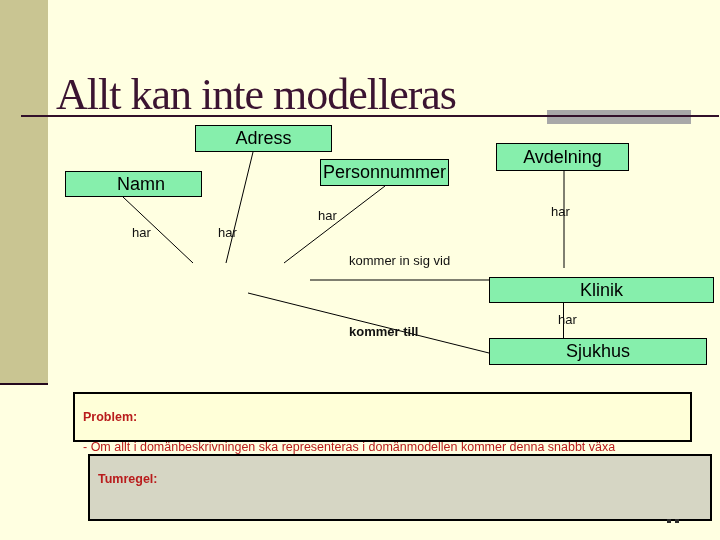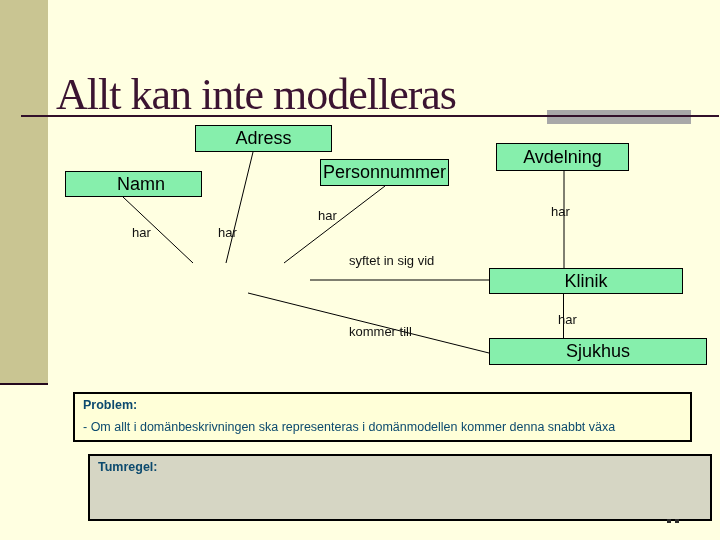"syftet in sig vid" span.edge-label { text: syftet -> kommer }
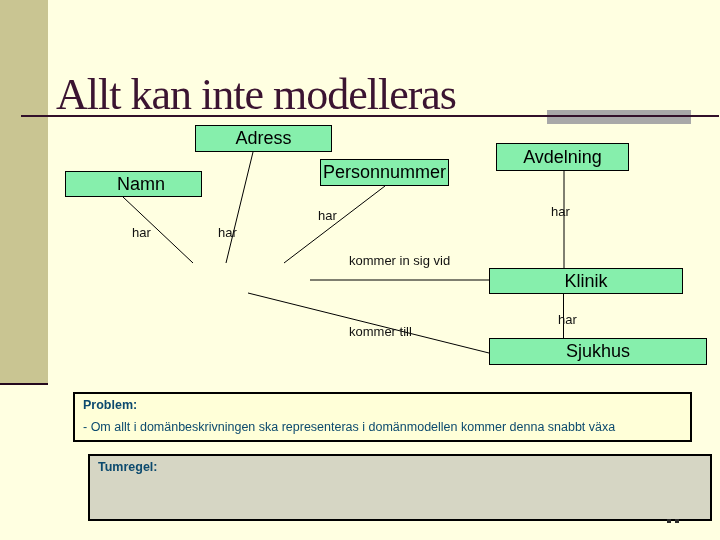"Klinik" #box-klinik { top: 268px -> 277px; width: 194px -> 225px }
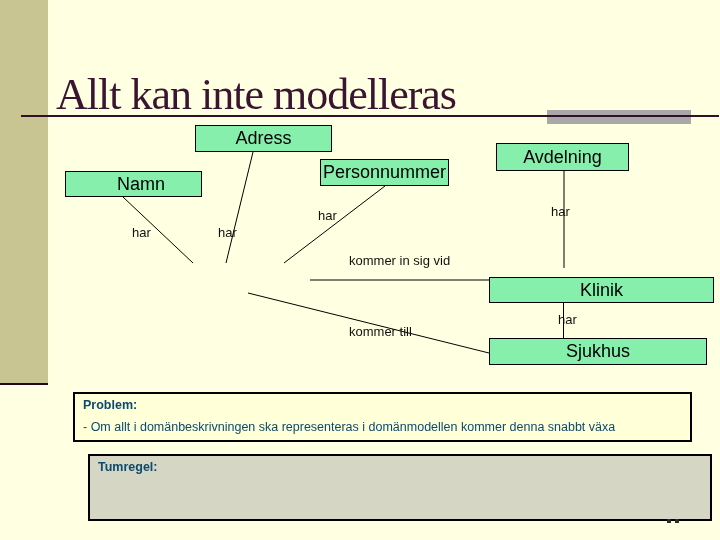"kommer till" #rel-6 { font-weight: none -> bold }
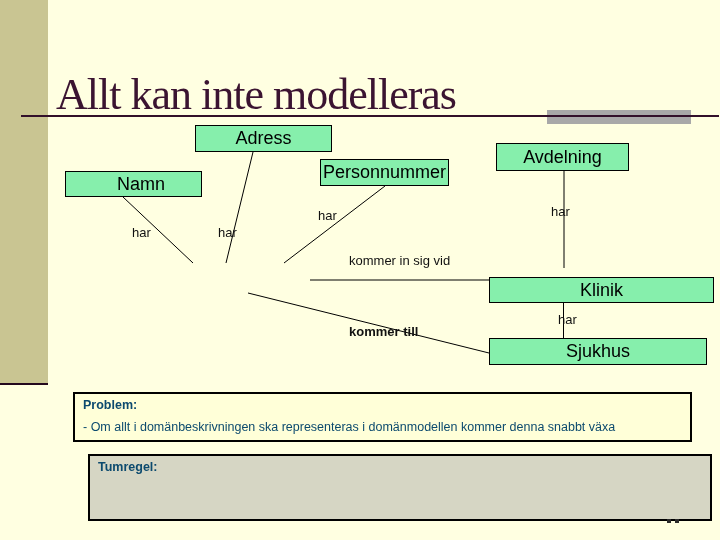"Problem:" .note { color: #0c4a6e -> #b91c1c; padding: 4px 8px -> 16px 8px }
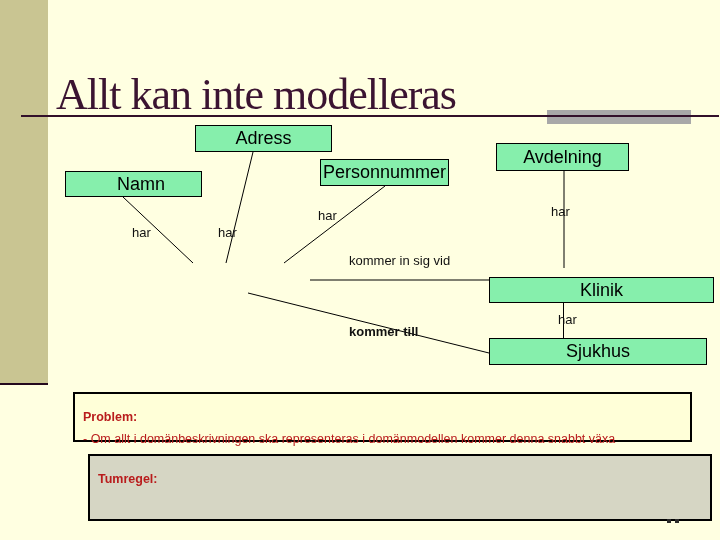"- Om allt i domänbeskrivningen" #note-problem .note-body { margin-top: 8px -> 16px }
